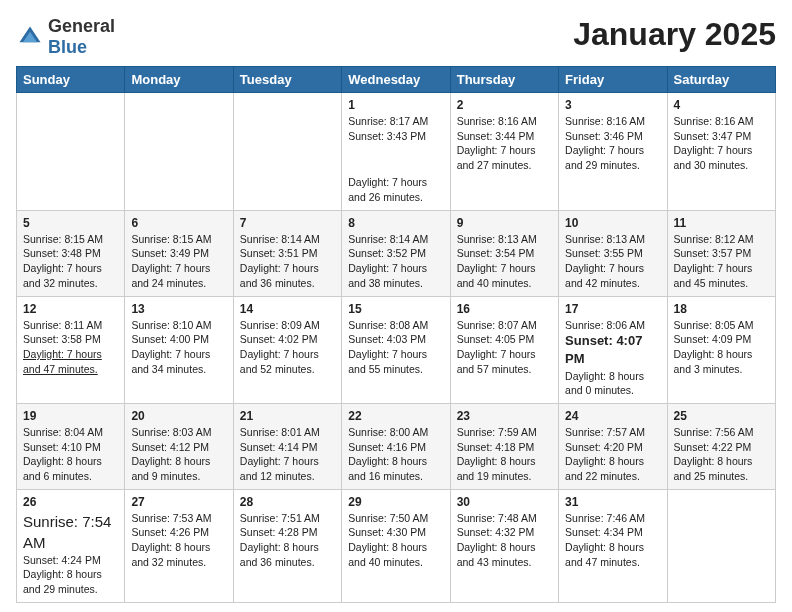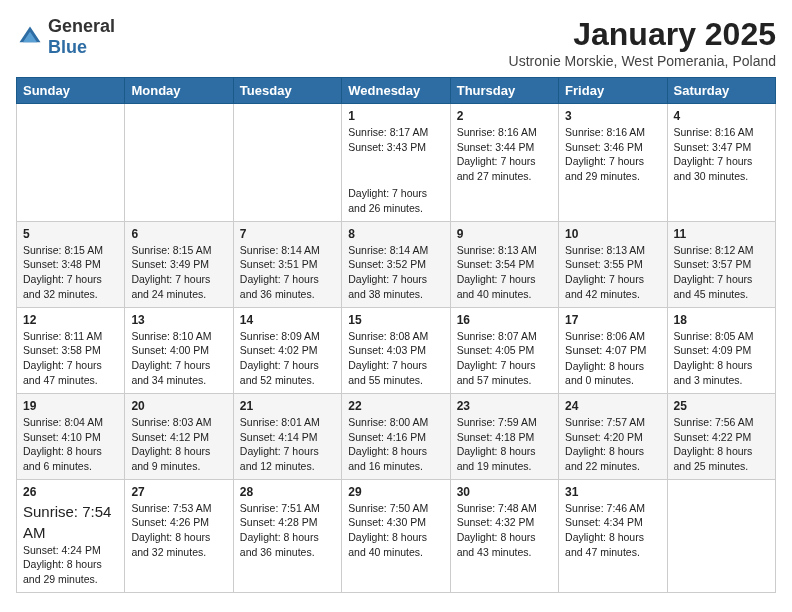"Ustronie Morskie, West Pomerania, Poland" div.subtitle { html: <div>Ustronie Morskie, West Pomerania, Poland</div> -> none }
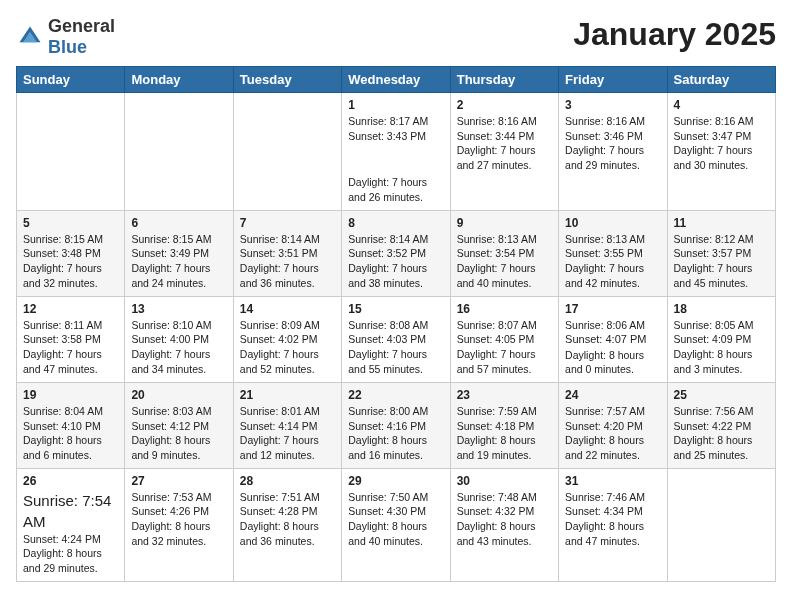"Sunset: 4:07 PM" div { font-size: 11px -> 13px; font-weight: none -> bold }
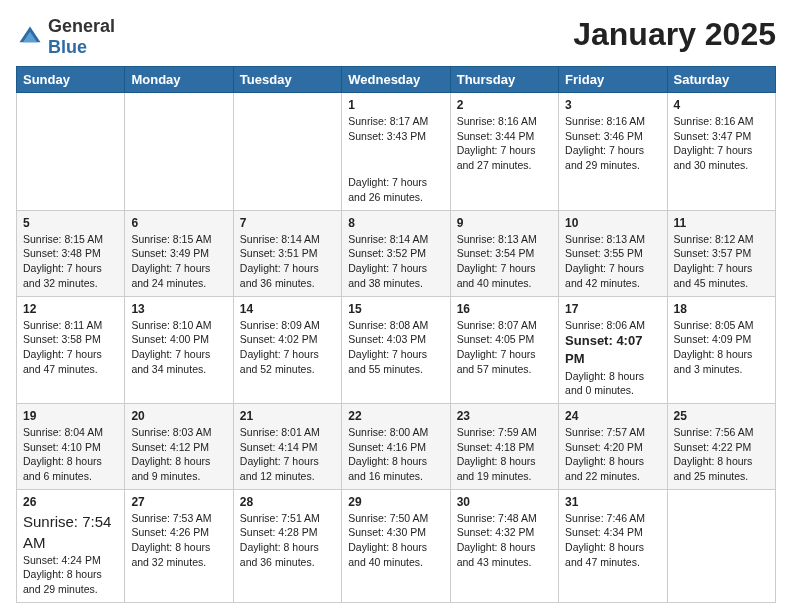"Daylight: 7 hours and 47" div { text-decoration: none -> underline }
